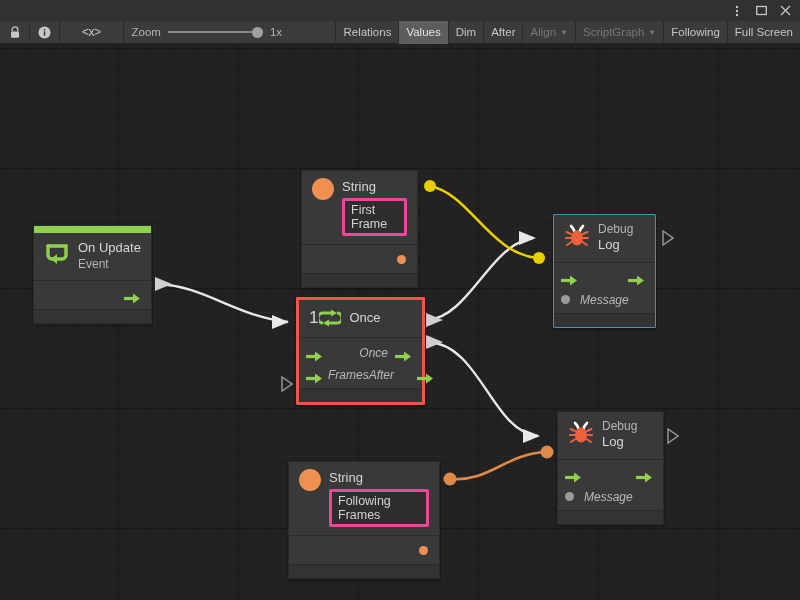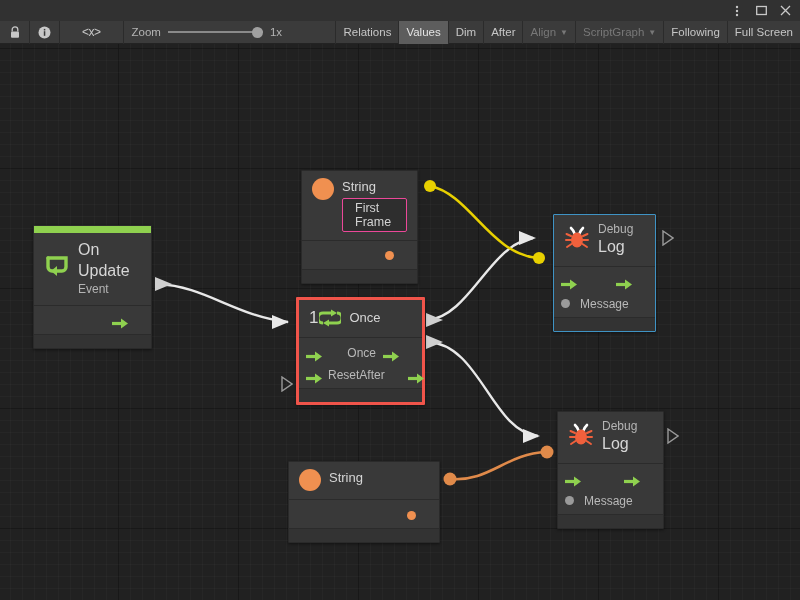"First Frame" .field { border: 1px solid #ec4899 -> 3px solid #ec4899; padding: 2px 12px -> 2px 6px }
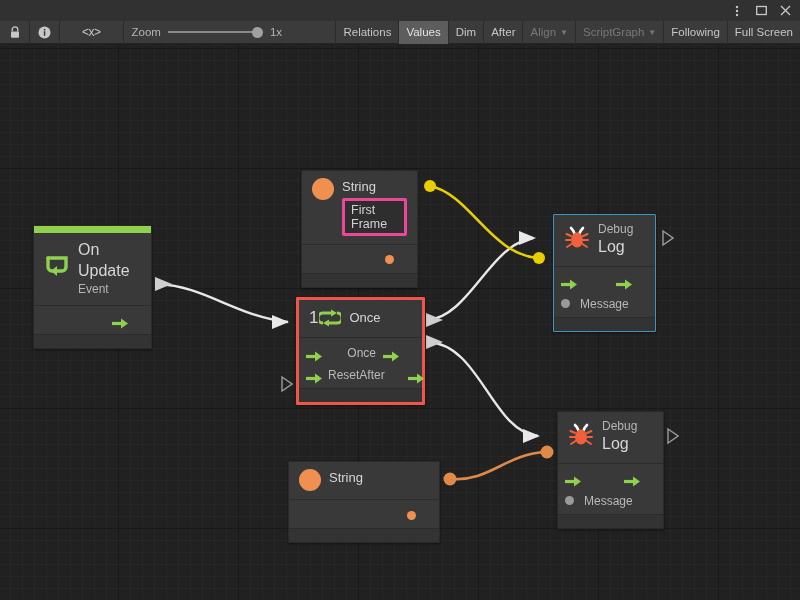"On Update" .head-main { font-size: 16px -> 13px }
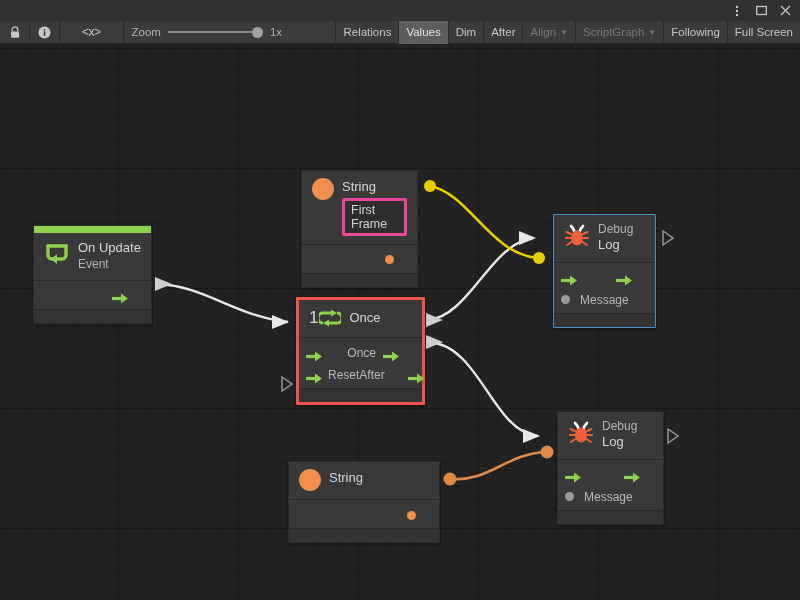"Message" .node-body { font-style: none -> italic; padding: 4px 16px 2px 0 -> 4px 4px 2px 0 }
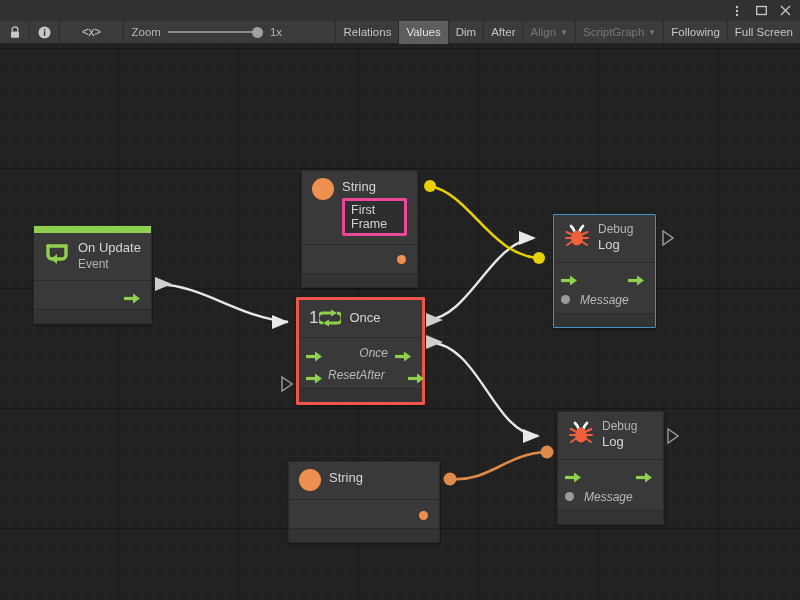"Reset" span.port-label { text: Reset -> Frames }
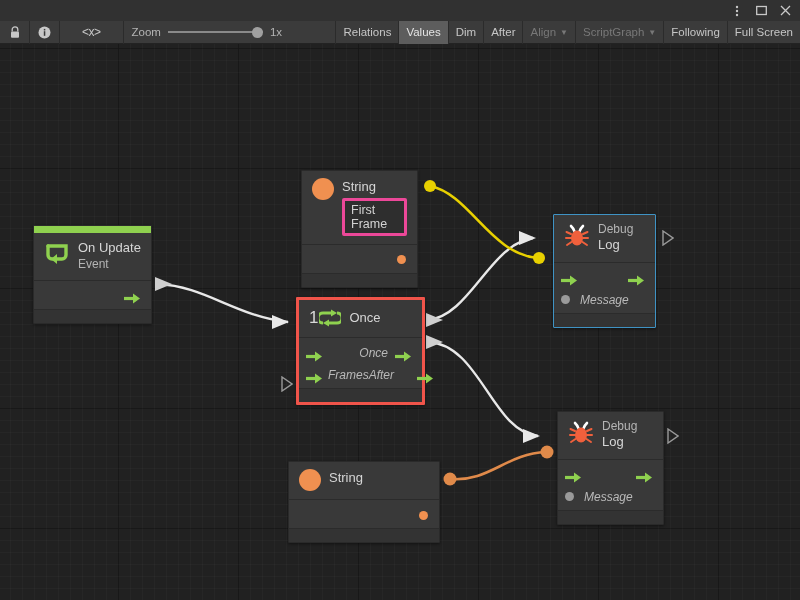"Following Frames" span.field { html: none -> <span>Following Frames</span> }
